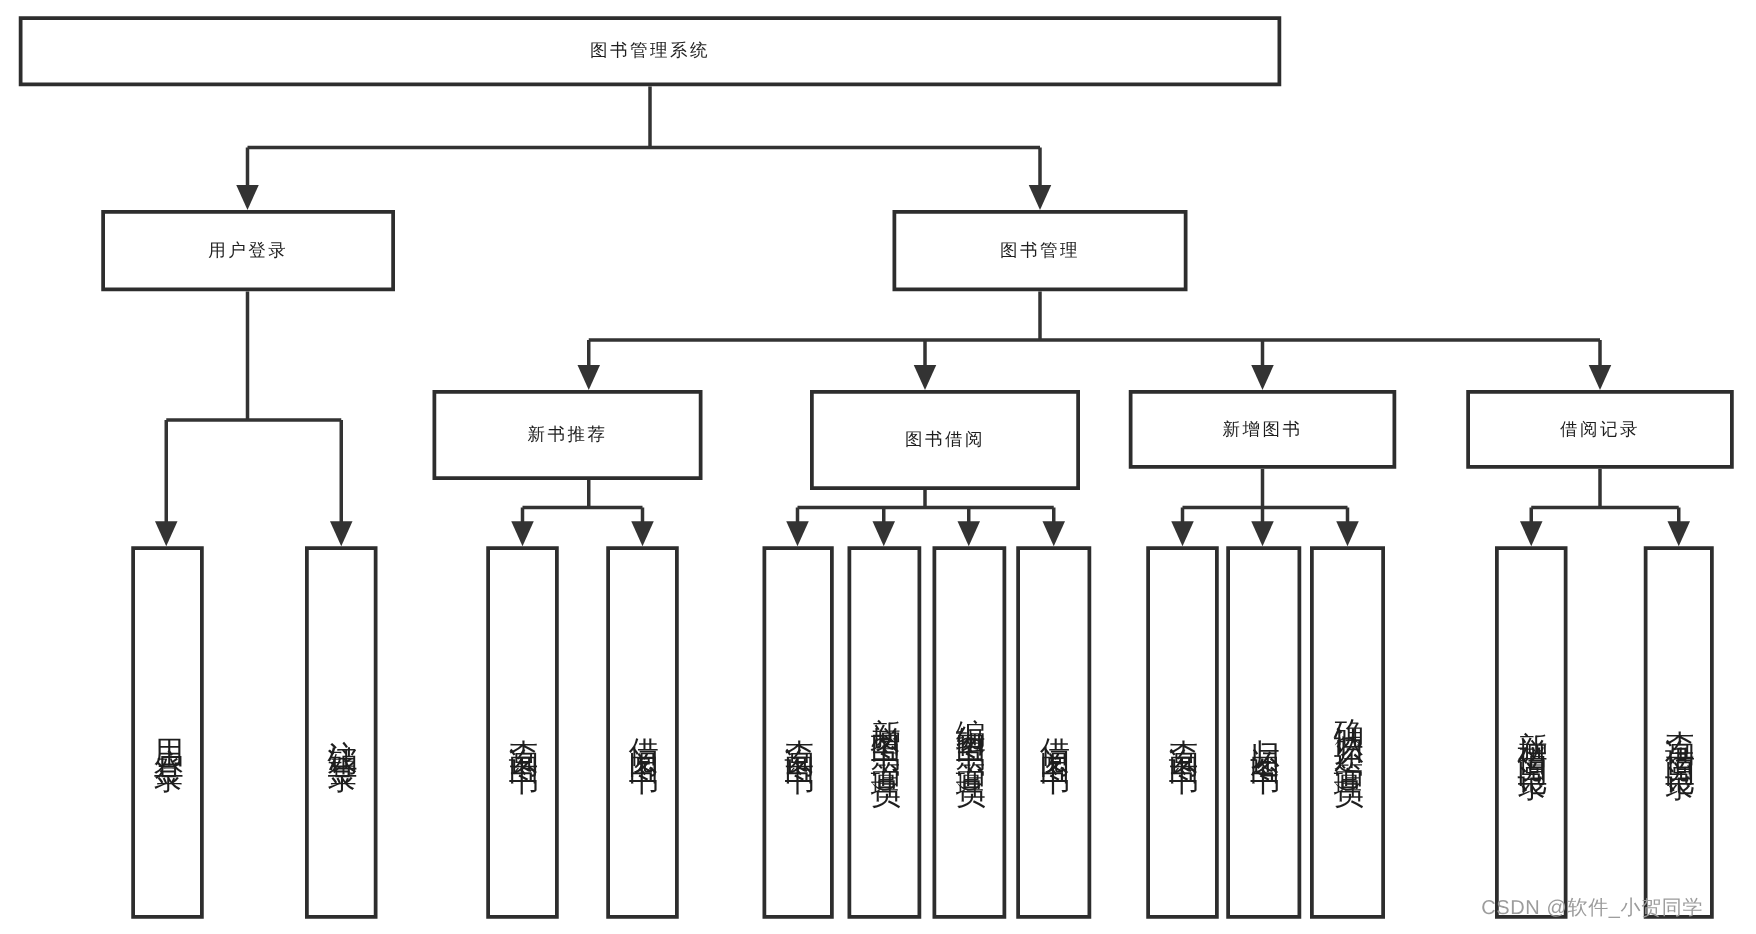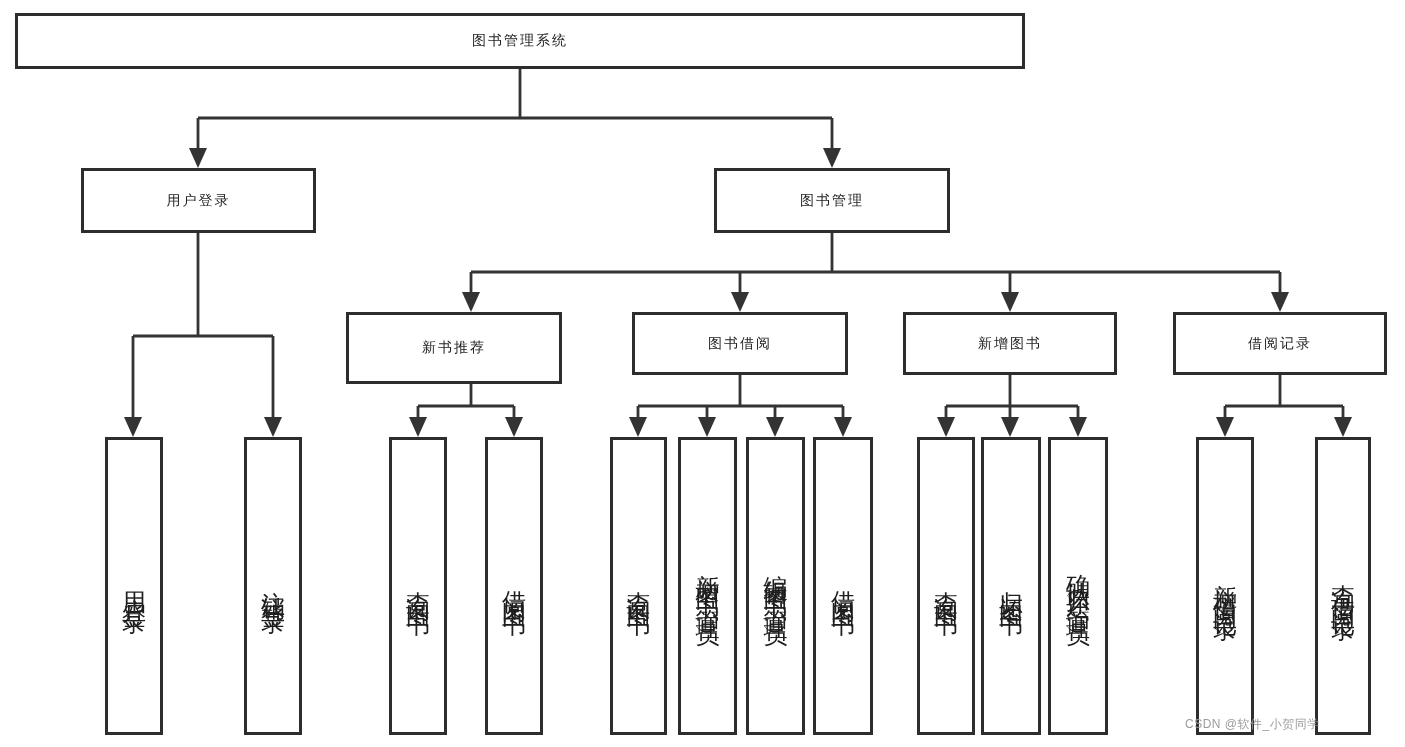"图书借阅" div.node { height: 63px -> 80px; left: 632px -> 648px }
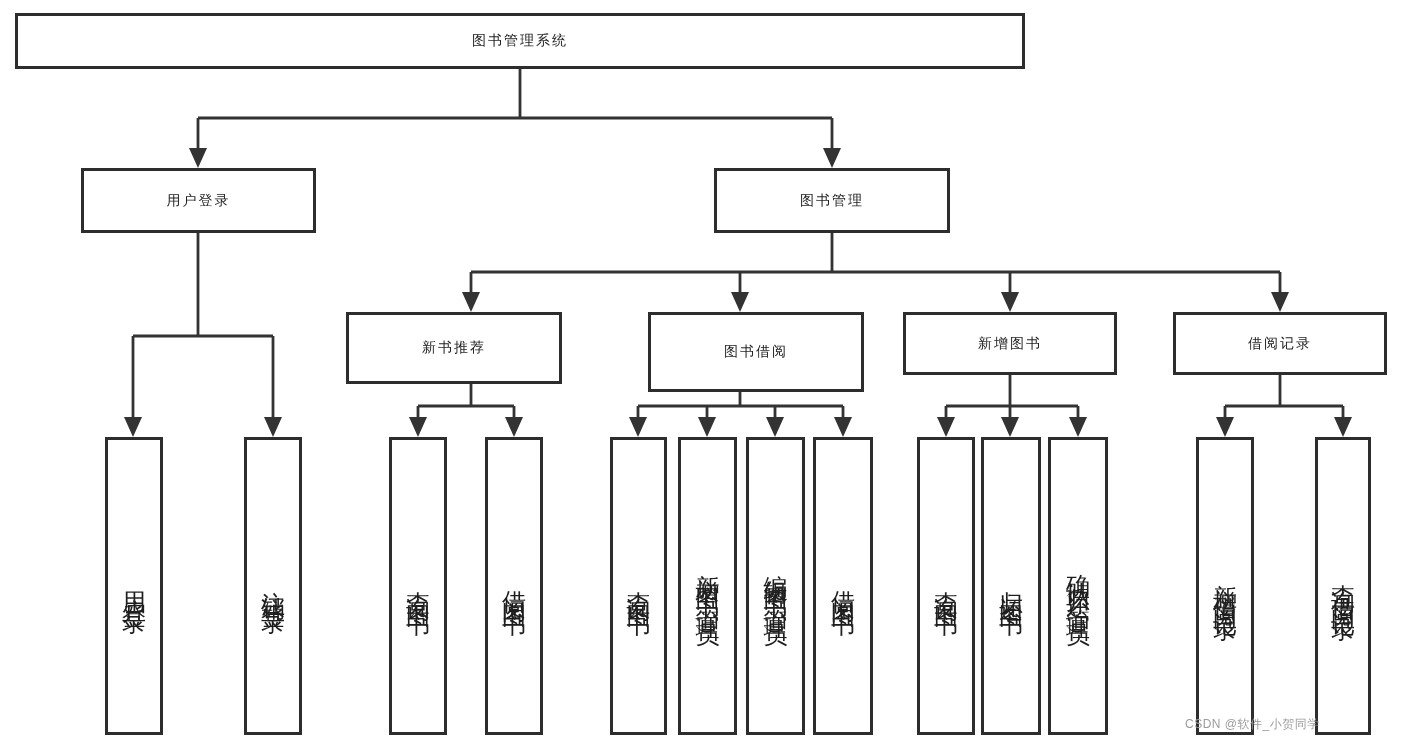"CSDN @软件_小贺同学" #watermark { font-size: 12px -> 16px }
